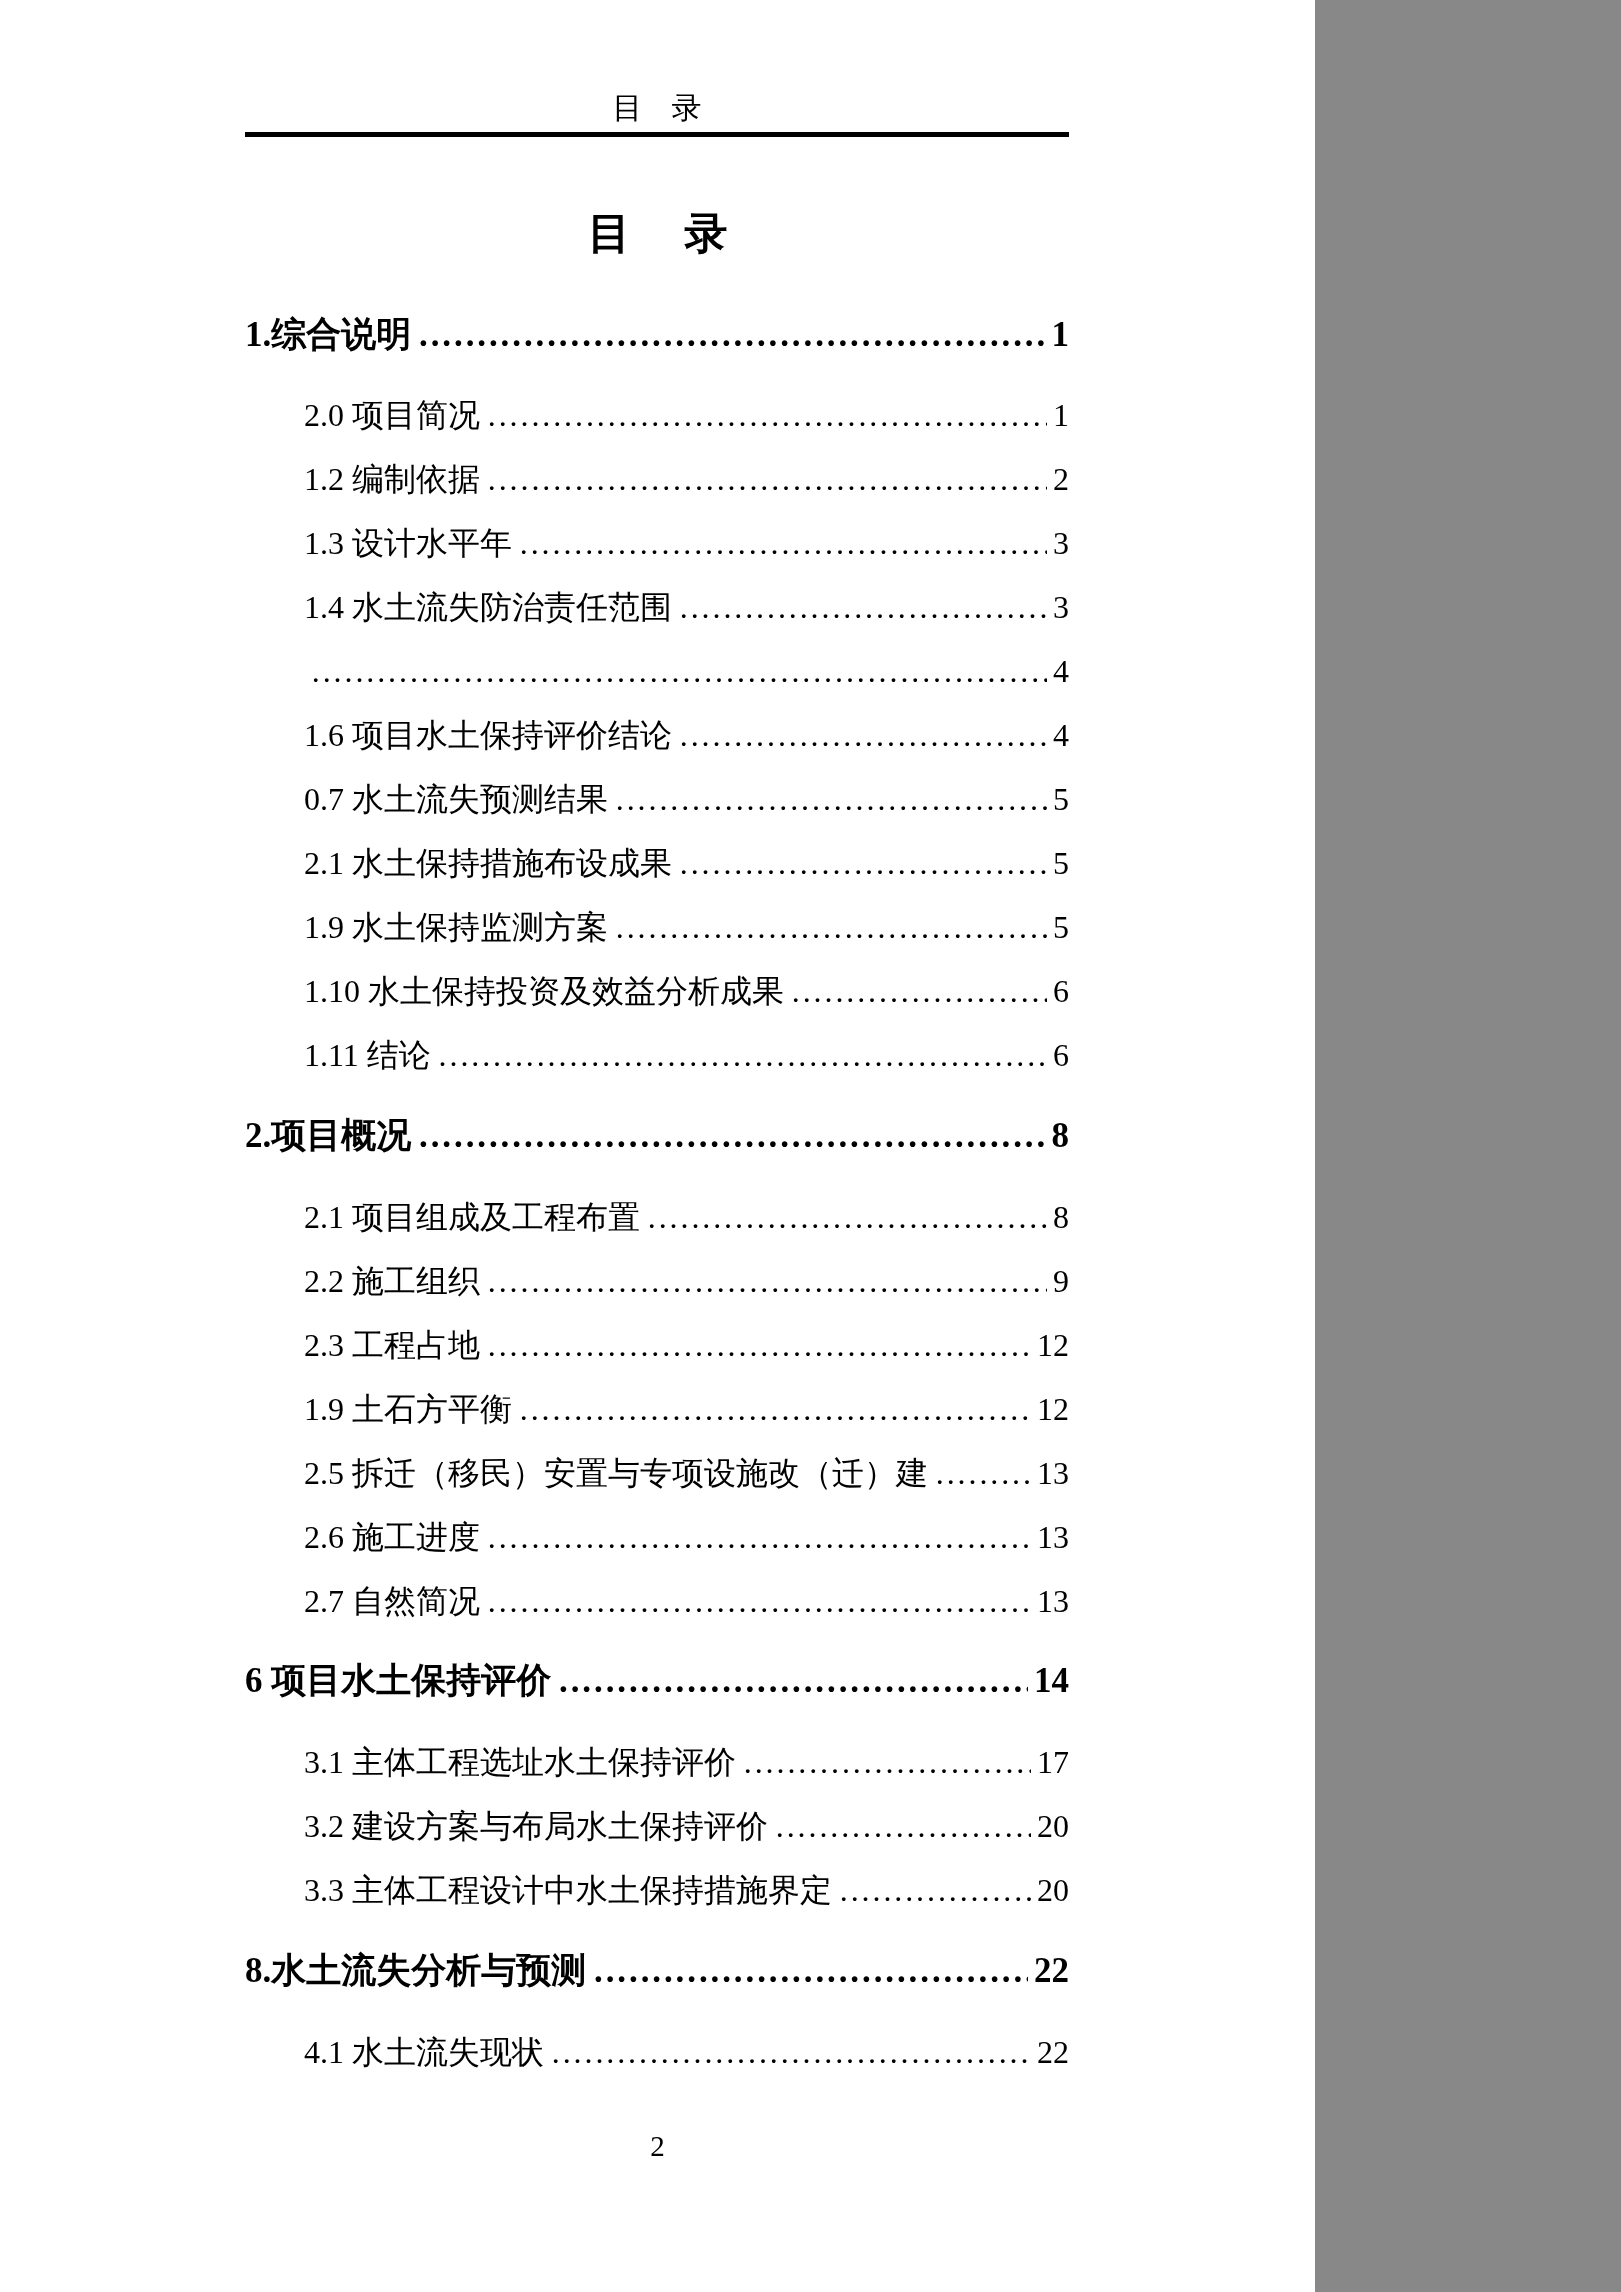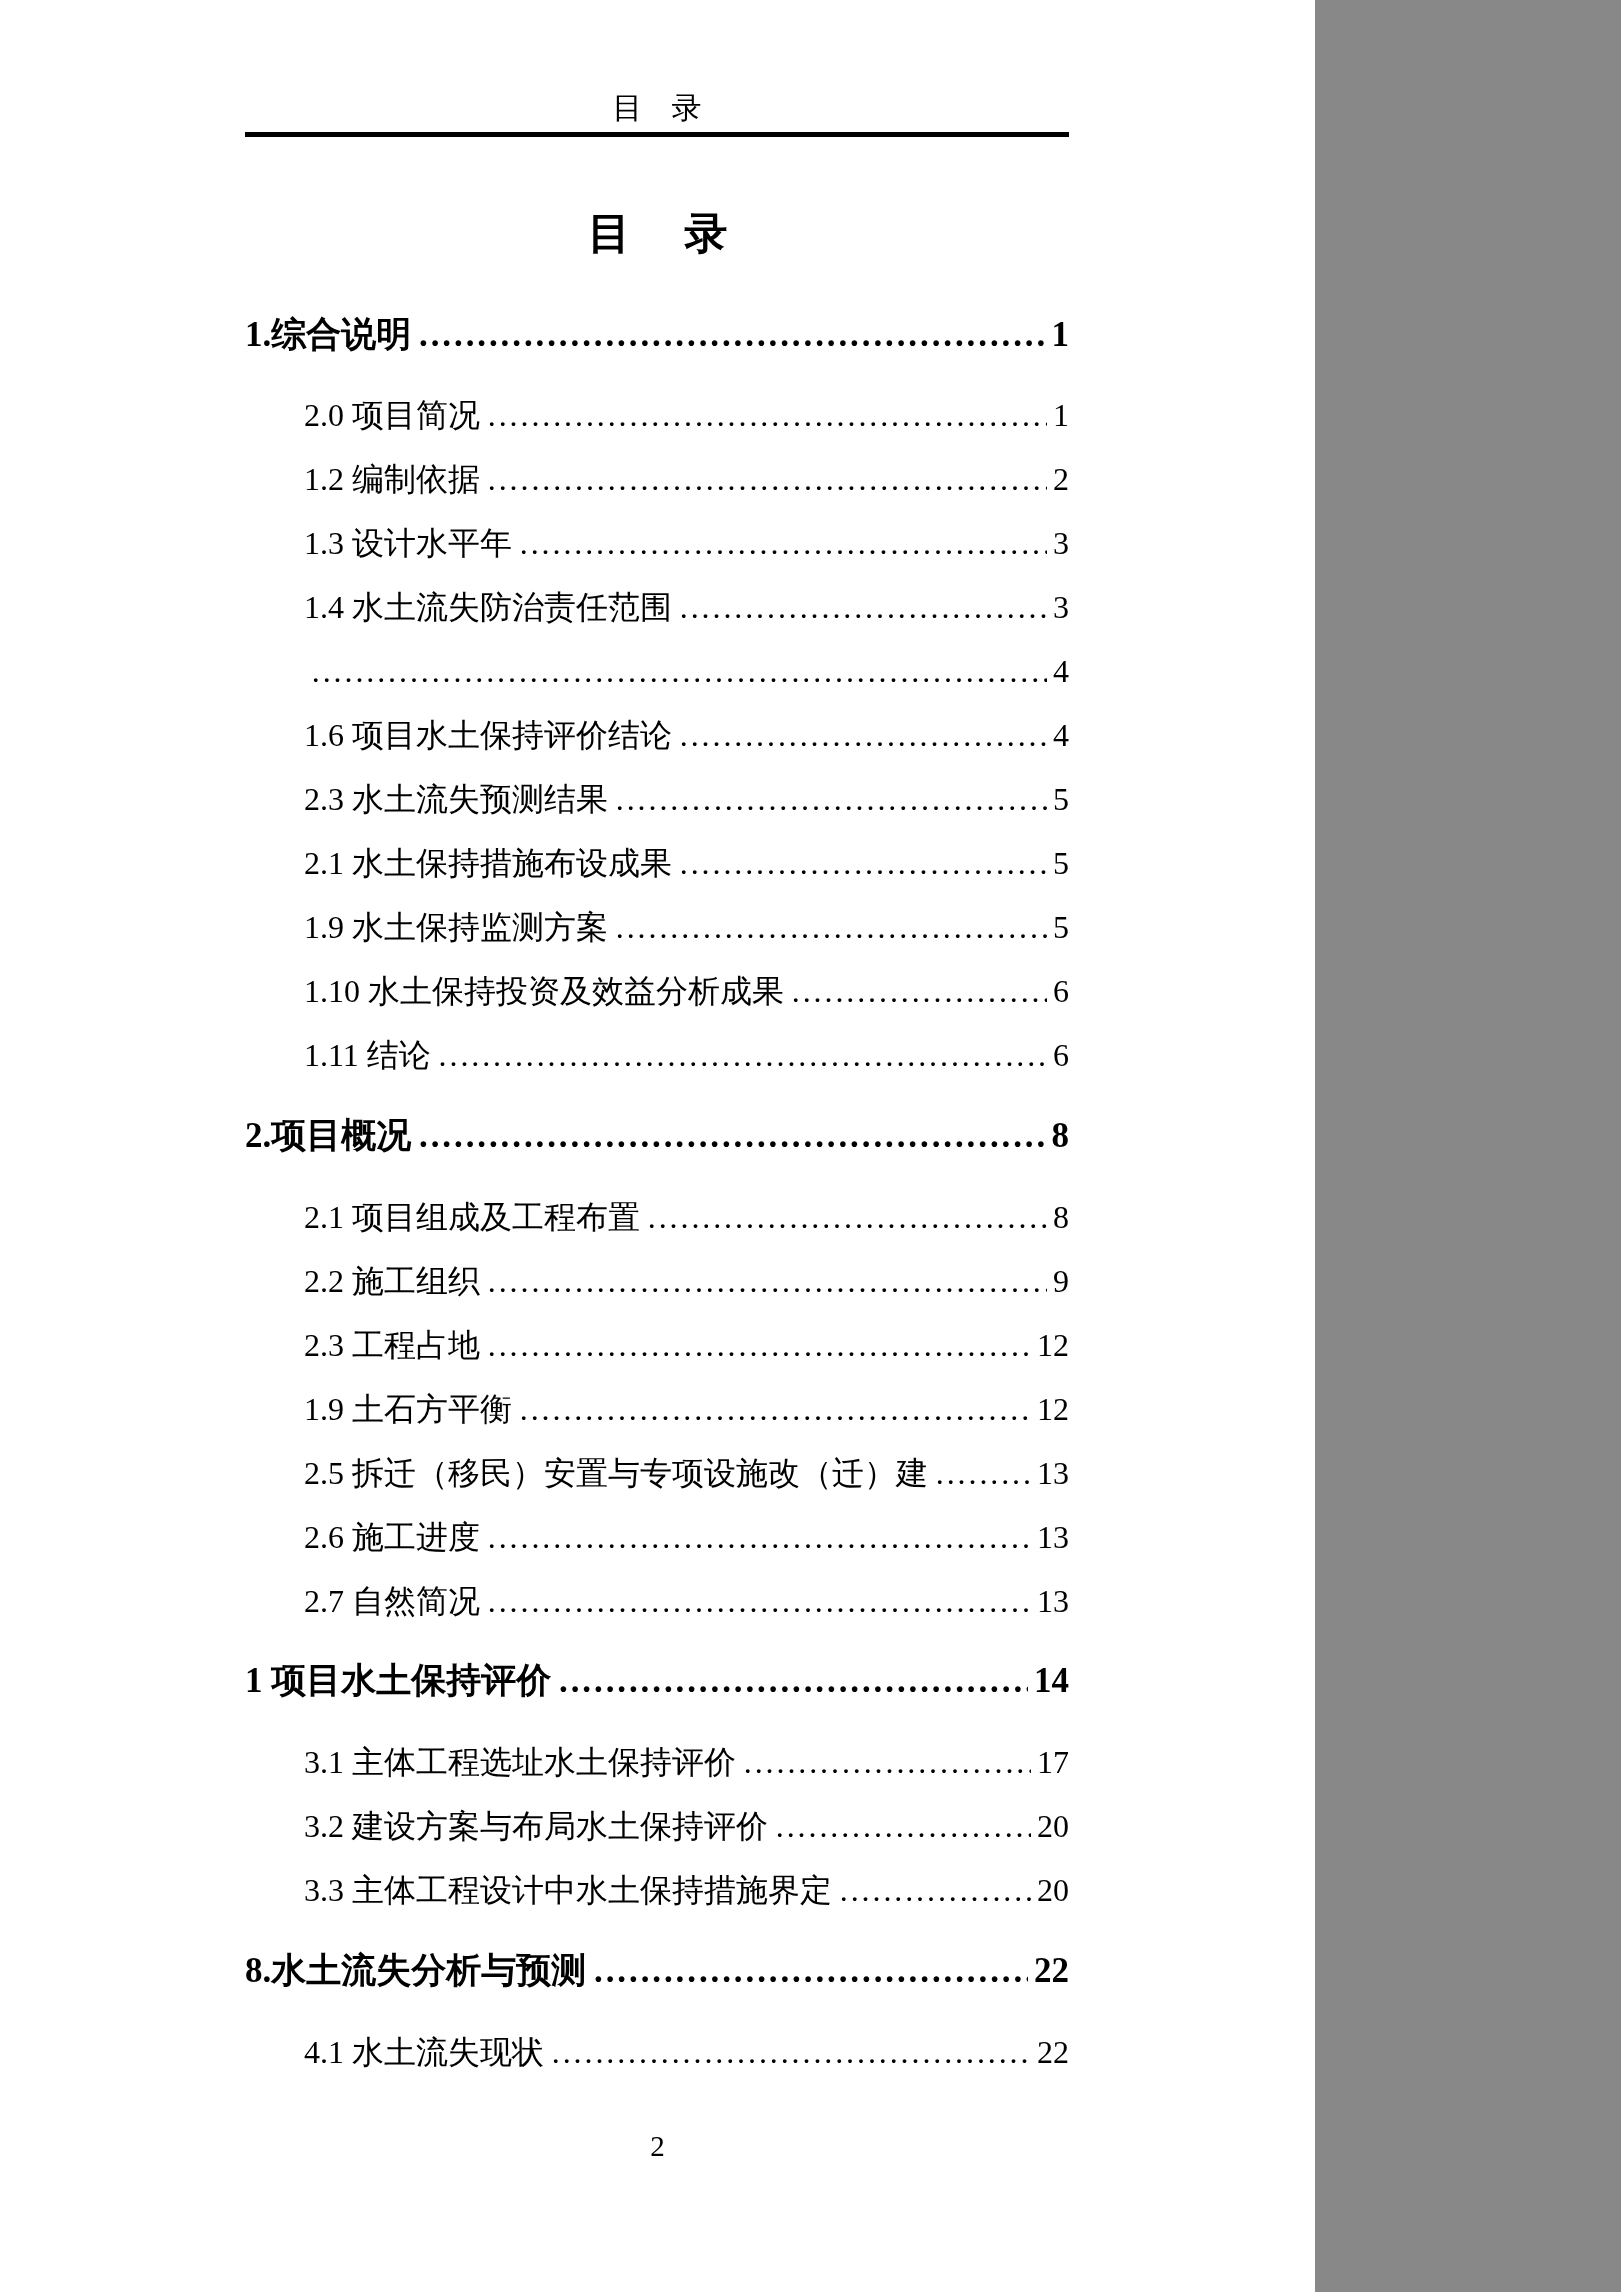"2.3 水土流失预测结果" span.toc-label { text: 2.3 -> 0.7 }
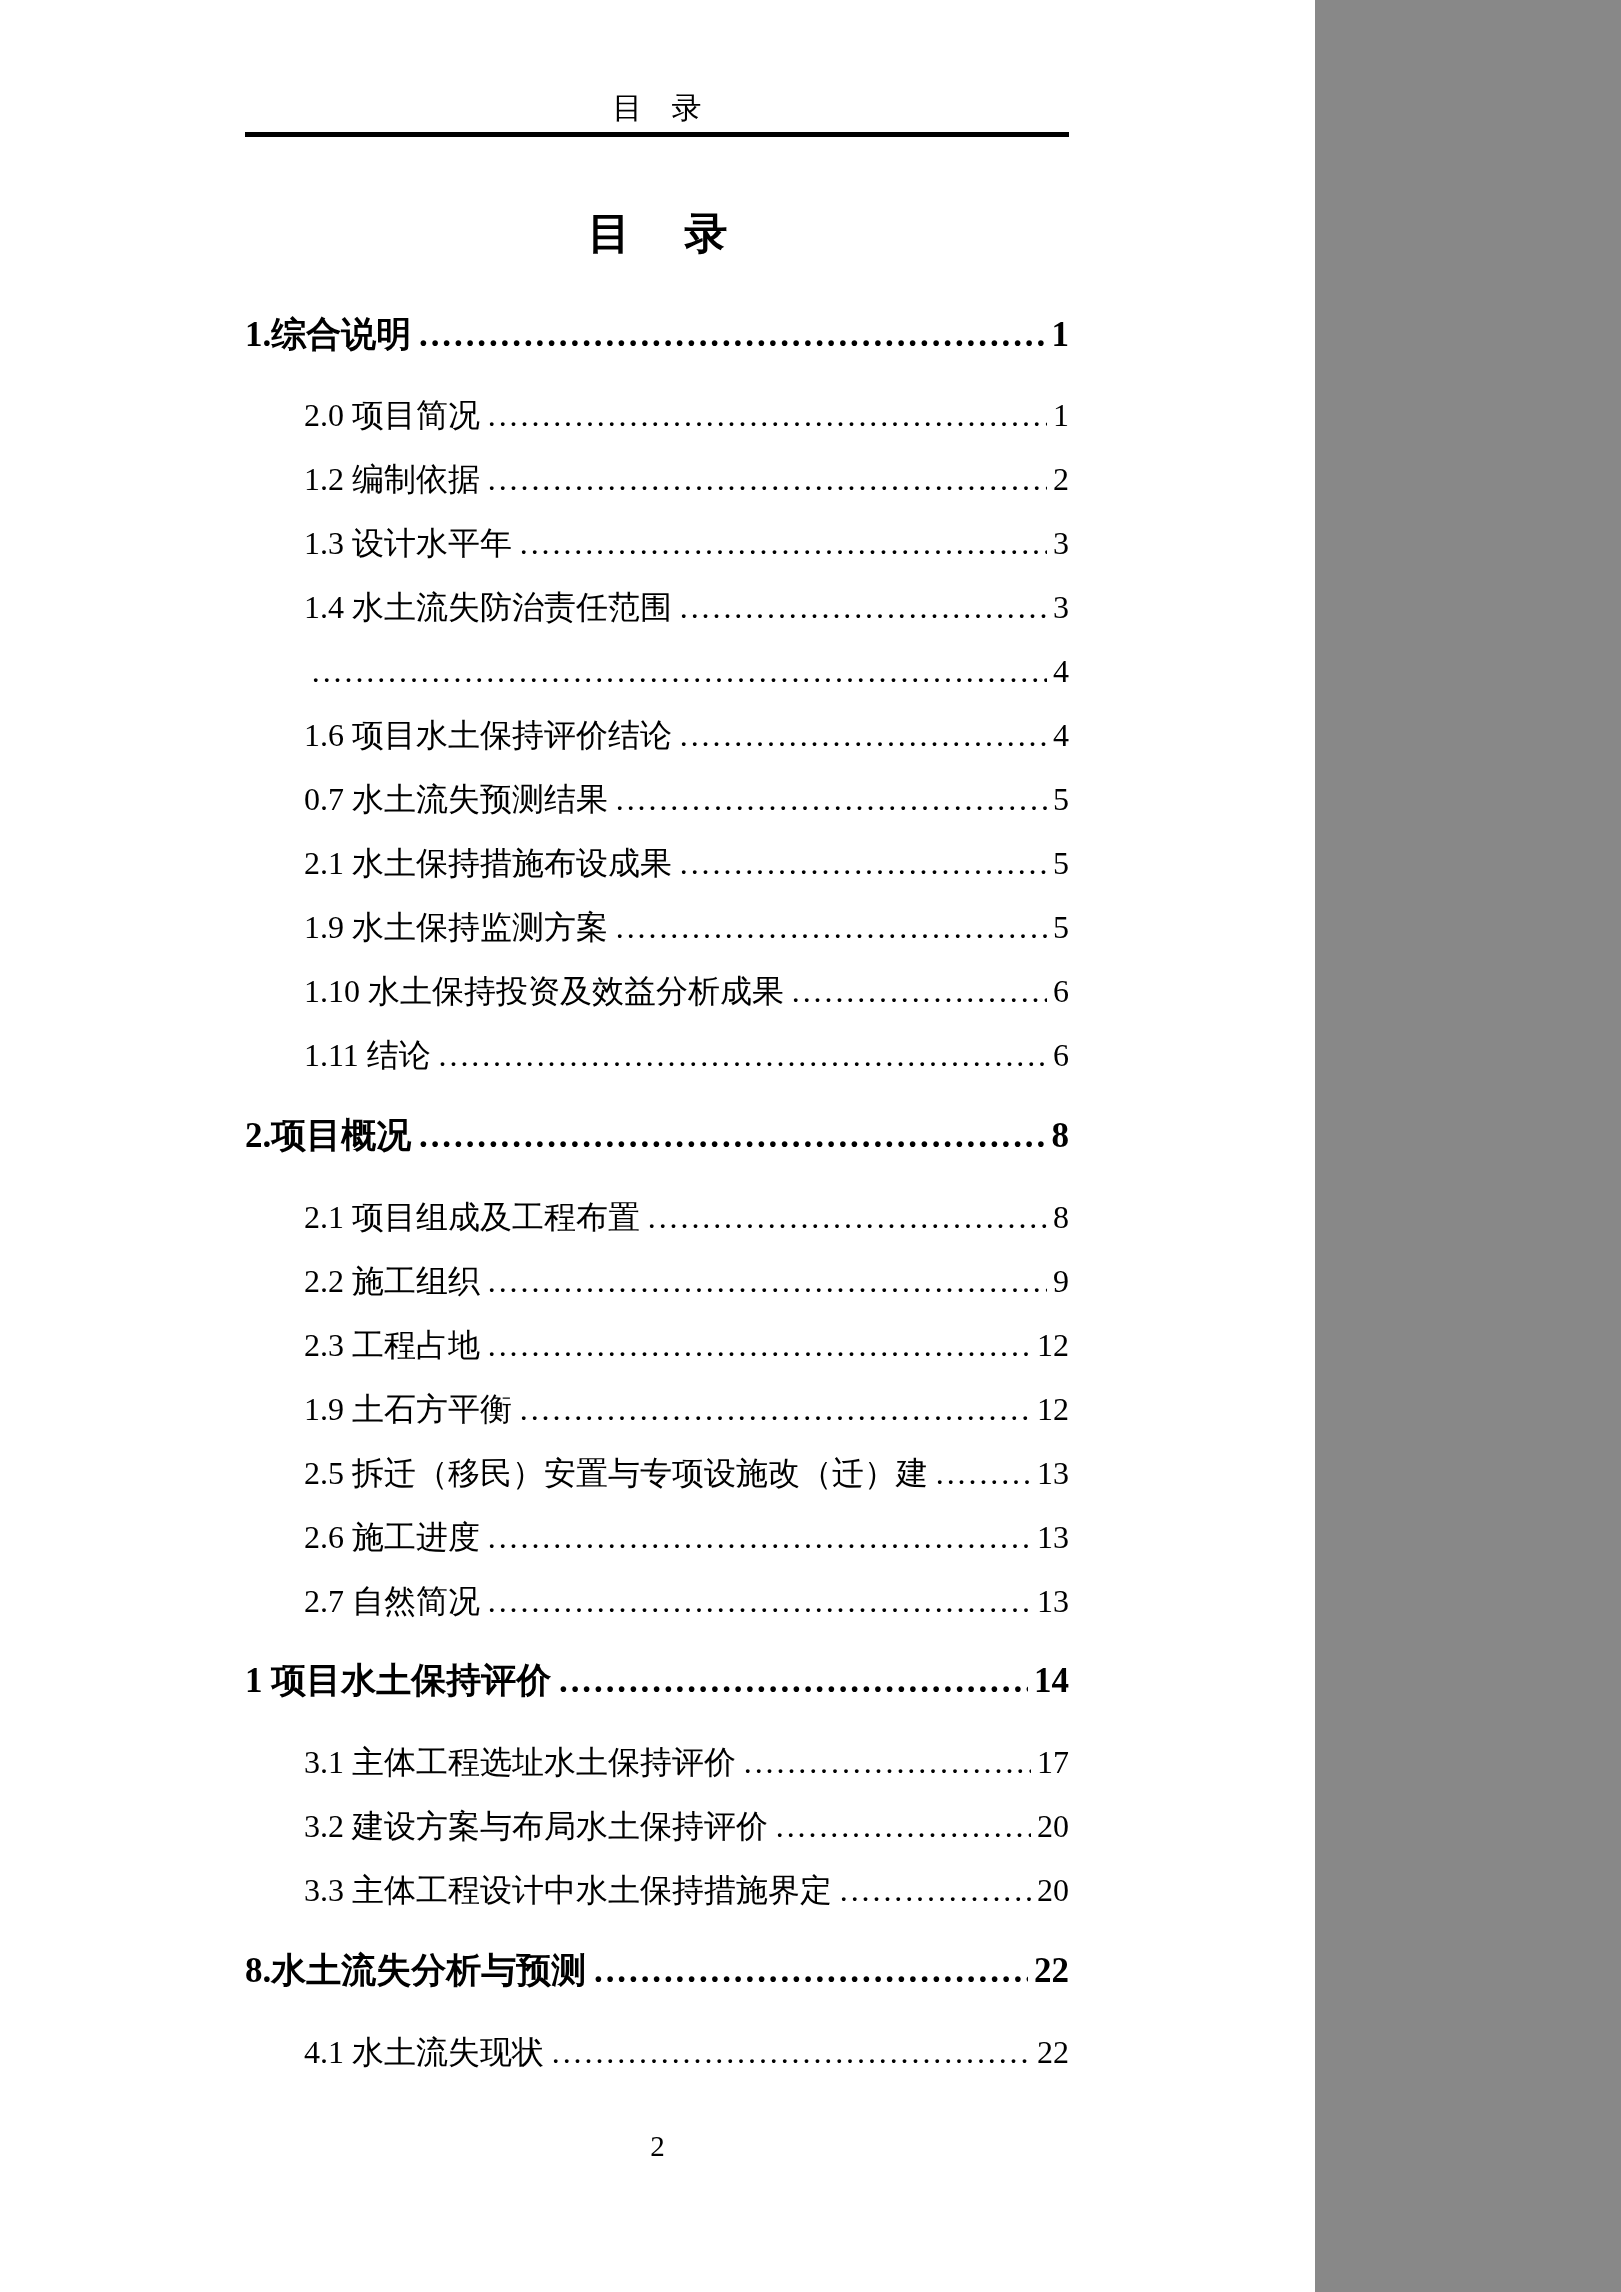"1 项目水土保持评价" span.toc-label { text: 1 -> 6 }
